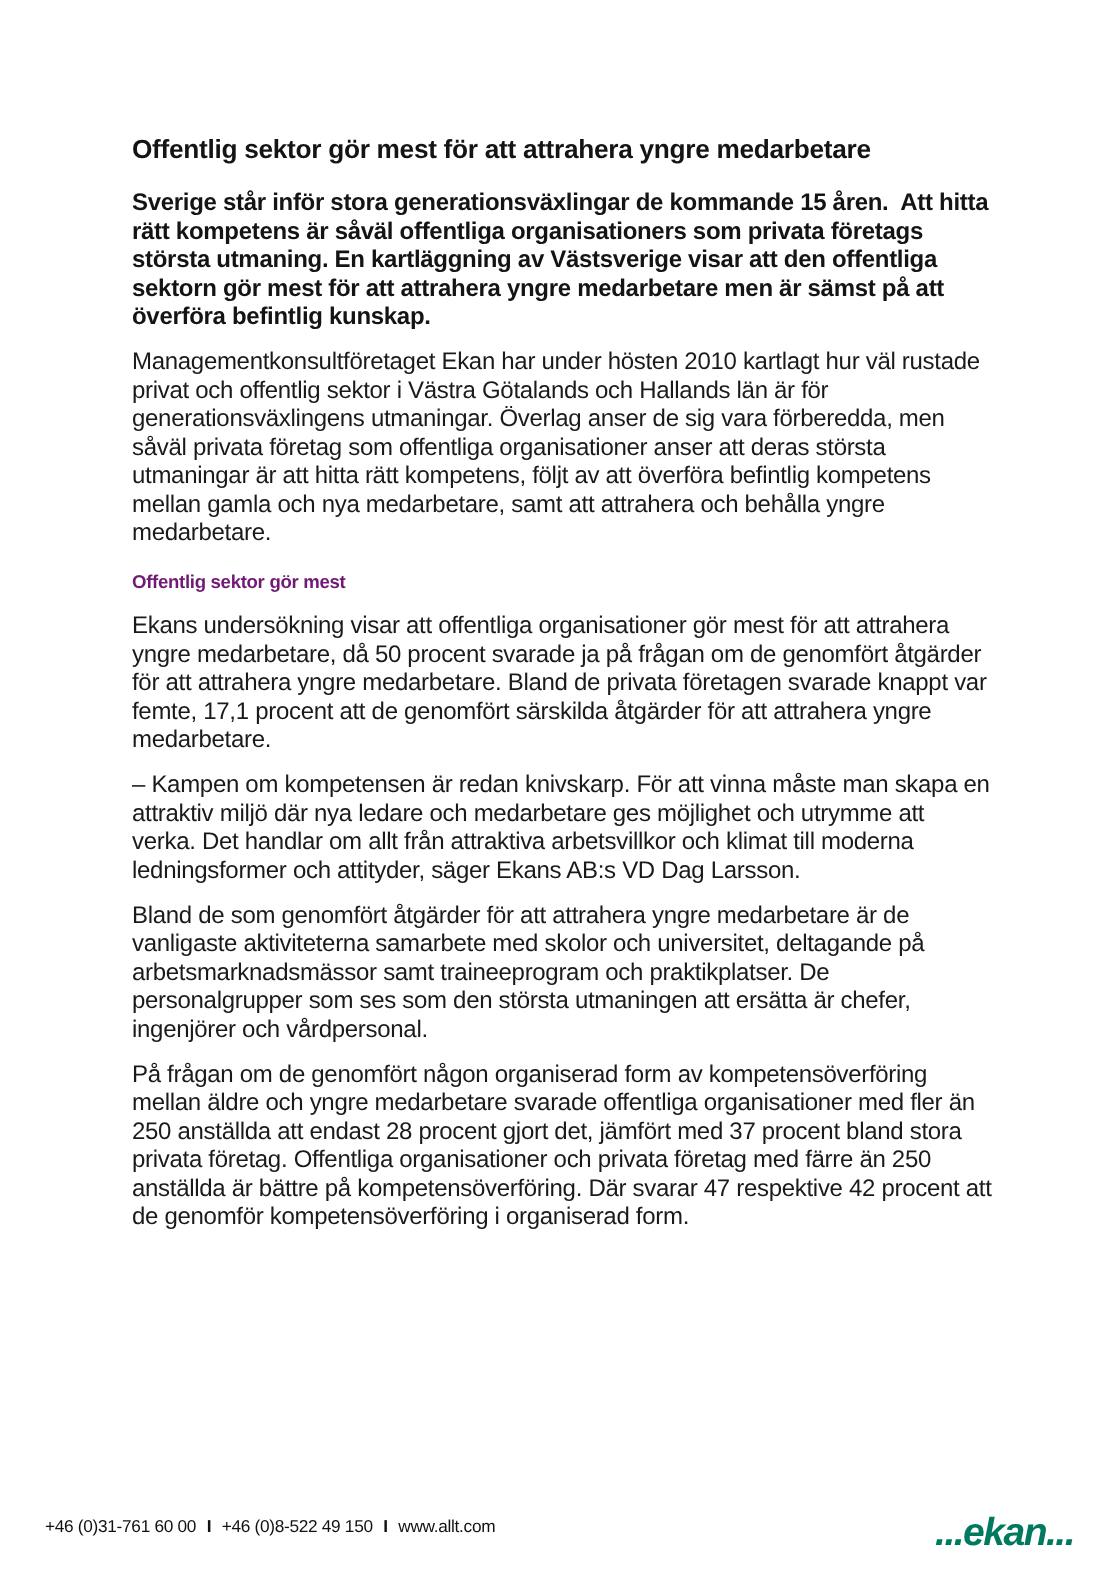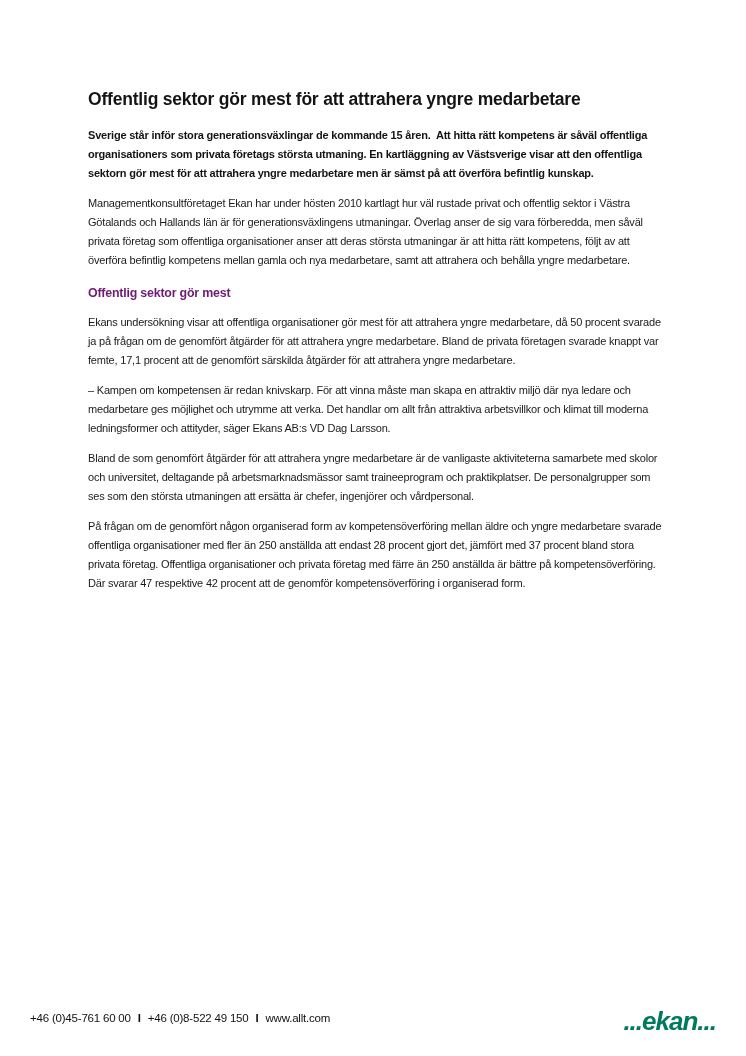"Sverige står inför stora" .para { font-size: 11px -> 16px }
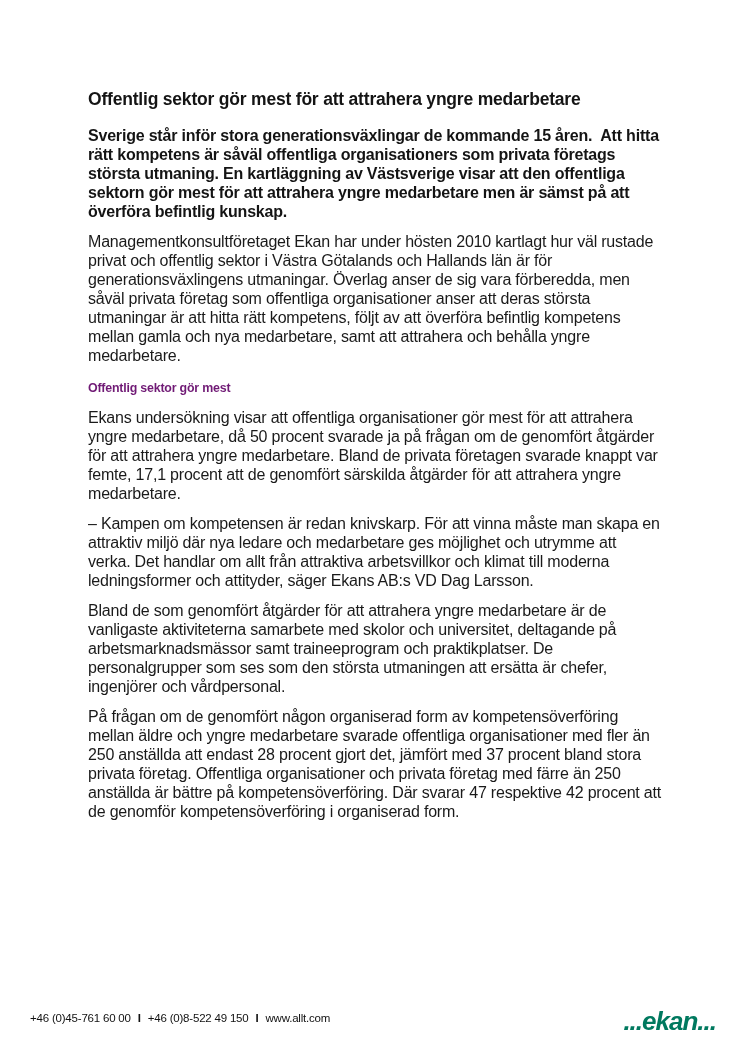"+46 (0)45-761 60 00" span { text: 45-761 -> 31-761 }
